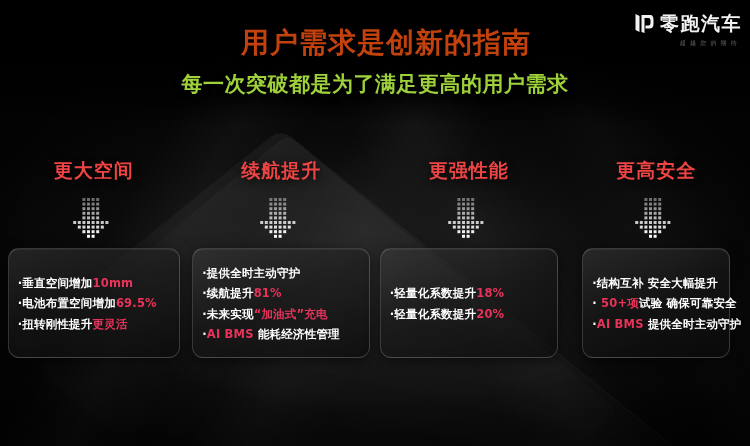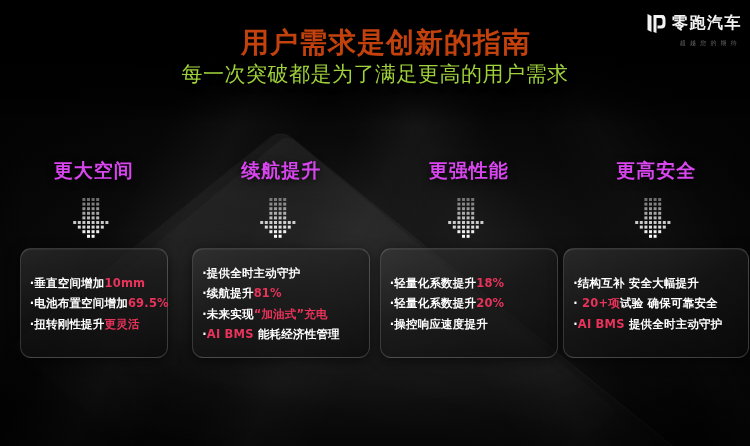"零跑汽车" .logo-word { font-size: 16px -> 19px }
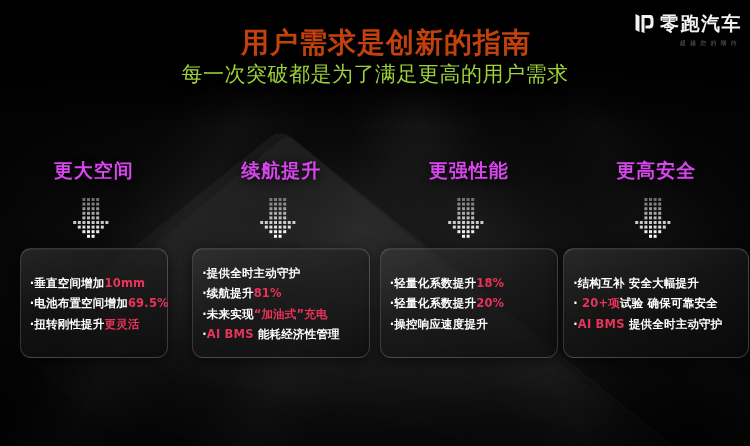"每一次突破都是为了满足更高的用户需求" .h-sub { font-weight: normal -> bold; margin-top: 2px -> 12px }
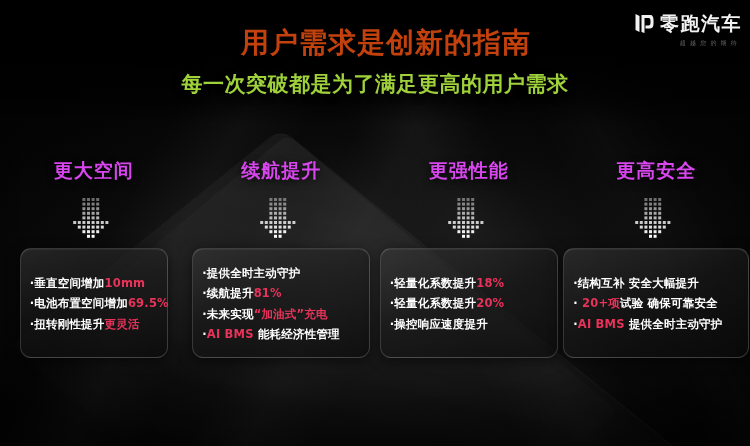"更大空间" .col-title { color: #d946ef -> #ef4444 }
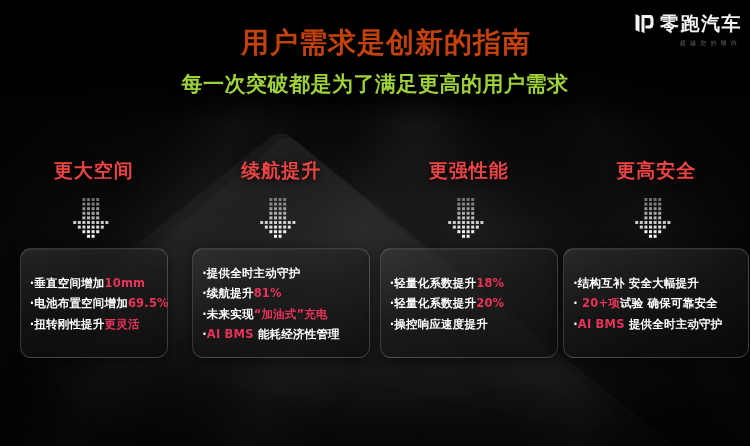"·垂直空间增加10mm" .card { width: 148px -> 172px }
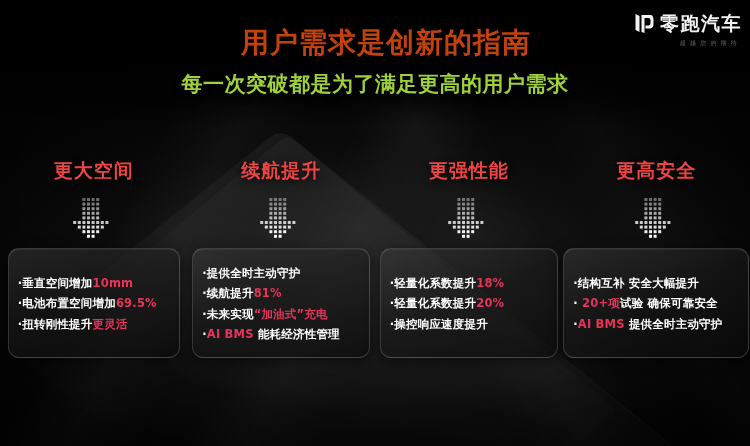"·结构互补 安全大幅提升" .card.w-wider { width: 186px -> 148px }
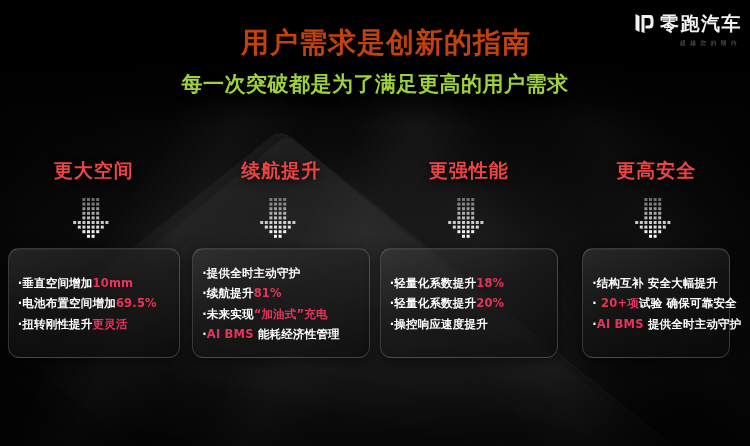"20+项" span.hl { text: 20+ -> 50+ }
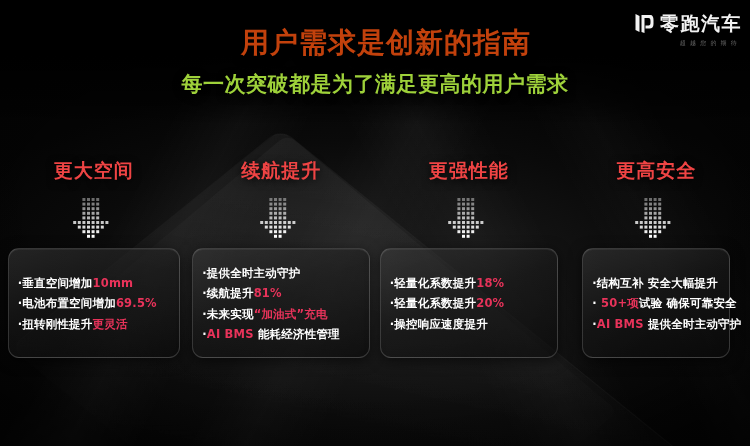"·操控响应速度提升" div.bullet { html: <div><span>·操控响应速度提升</span></div> -> none }
